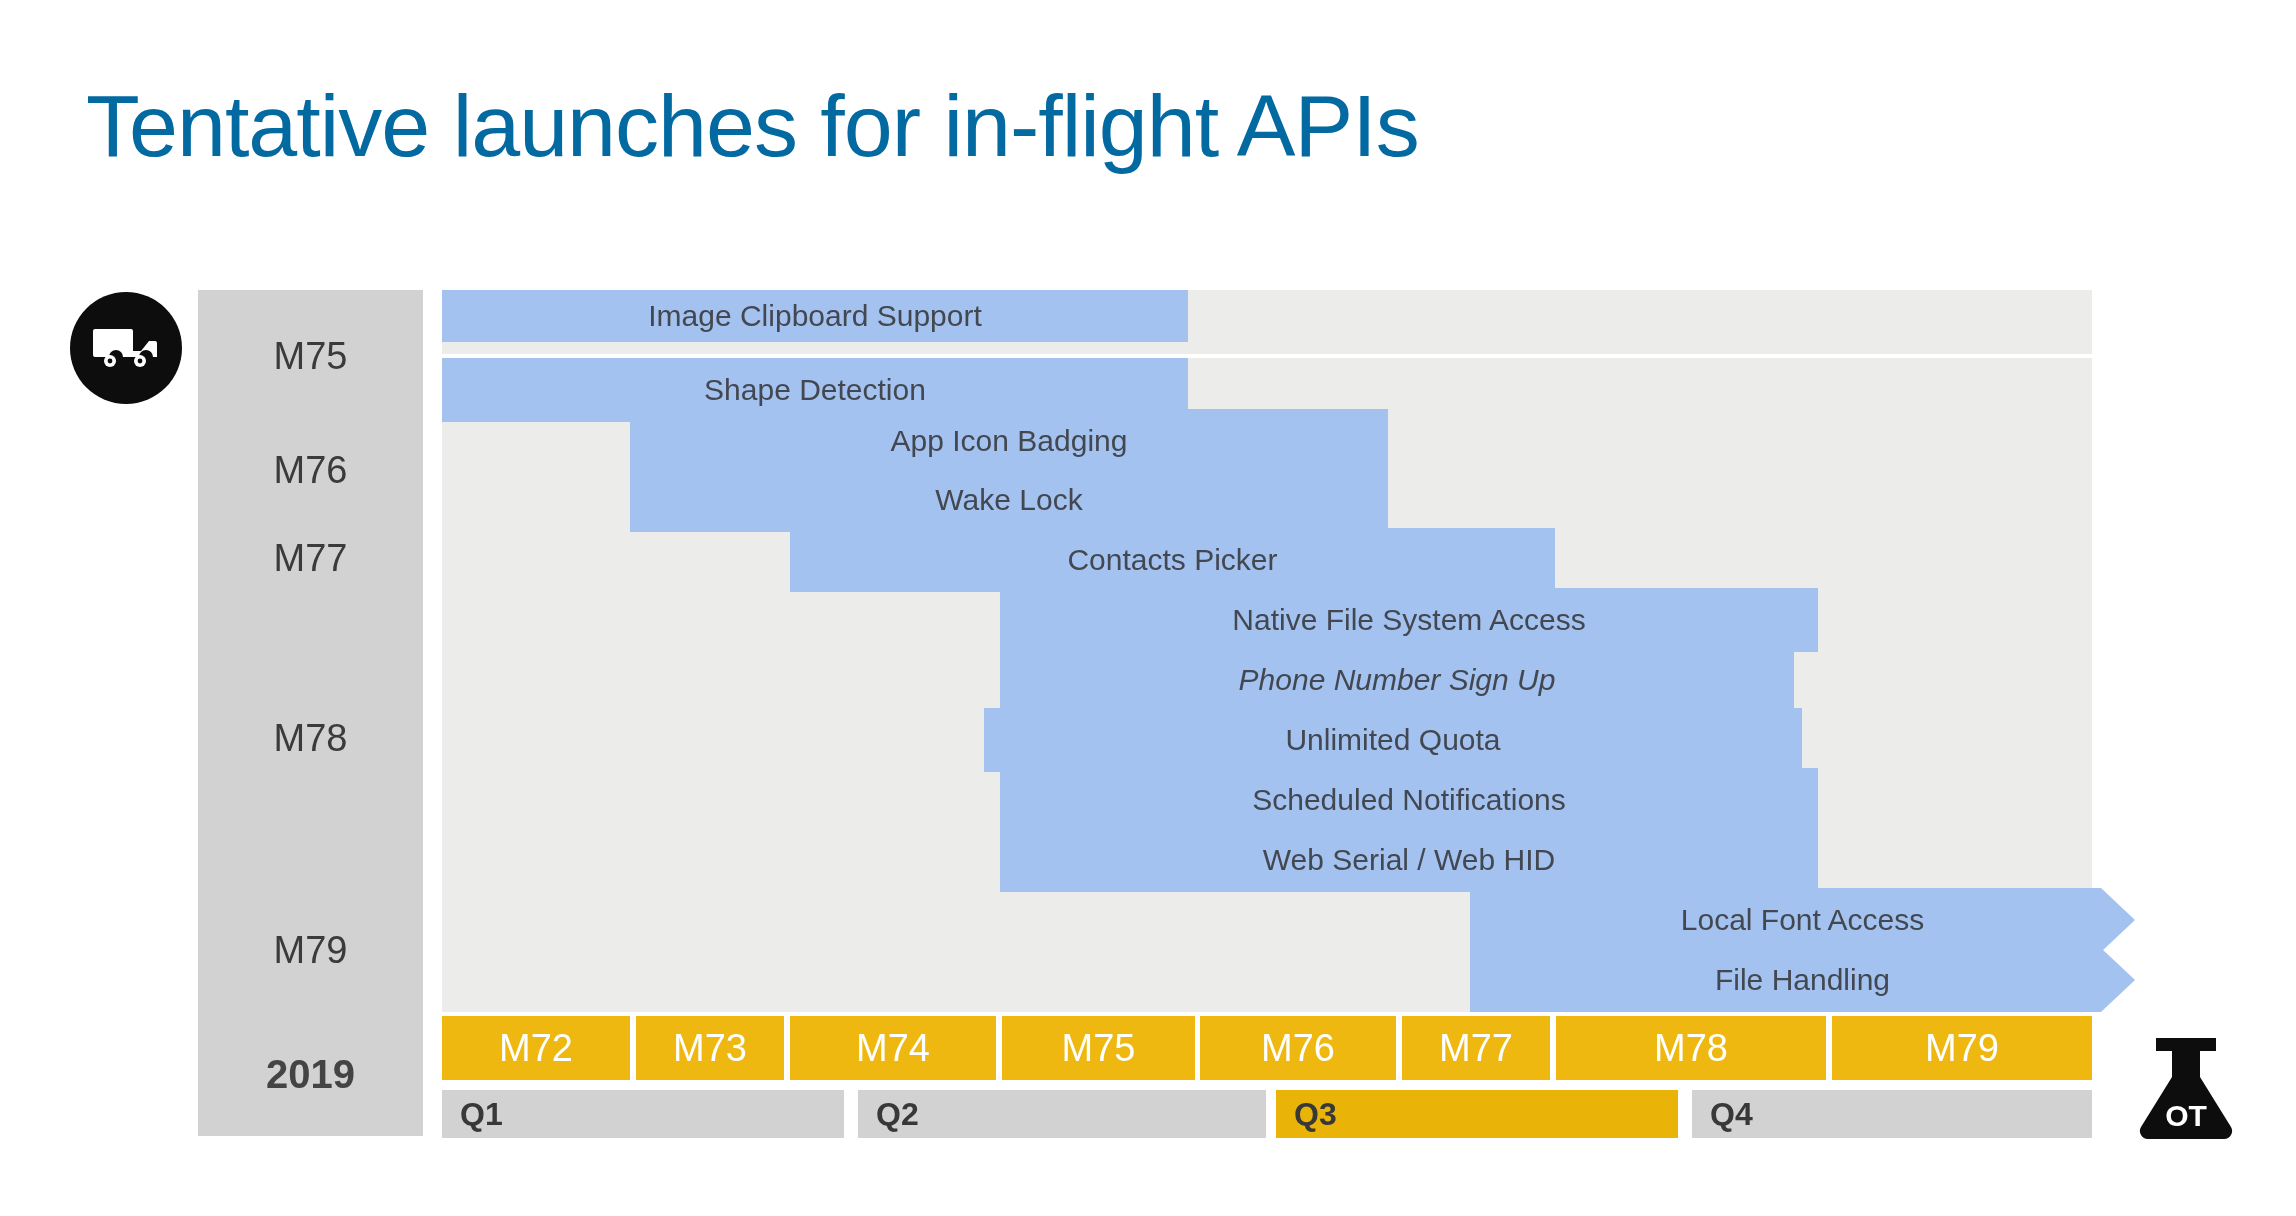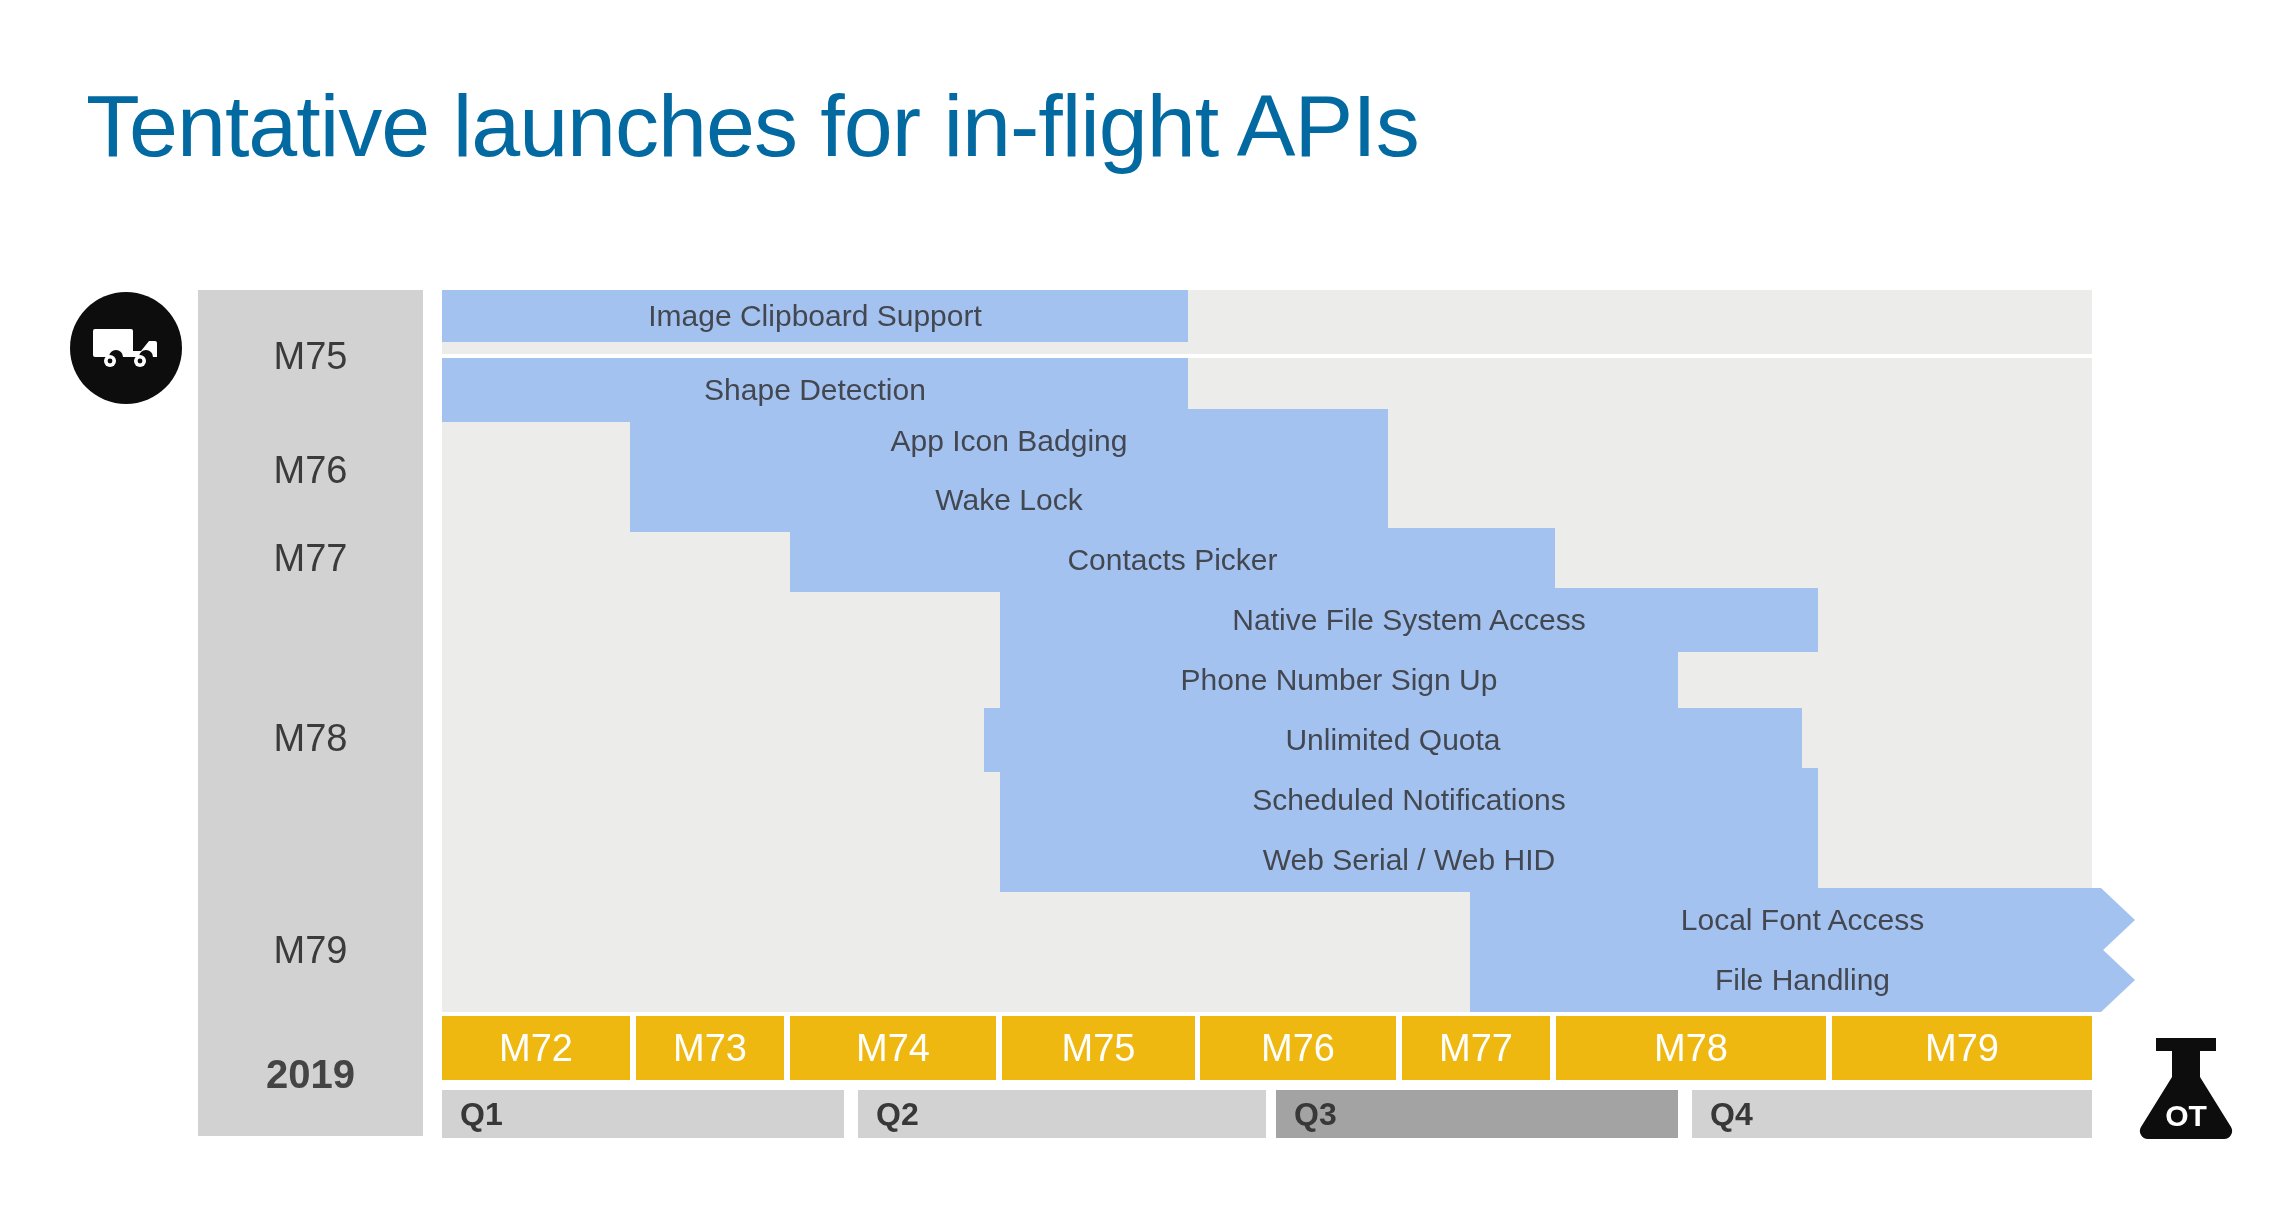"Phone Number Sign Up" div.bar { font-style: none -> italic; width: 678px -> 794px }
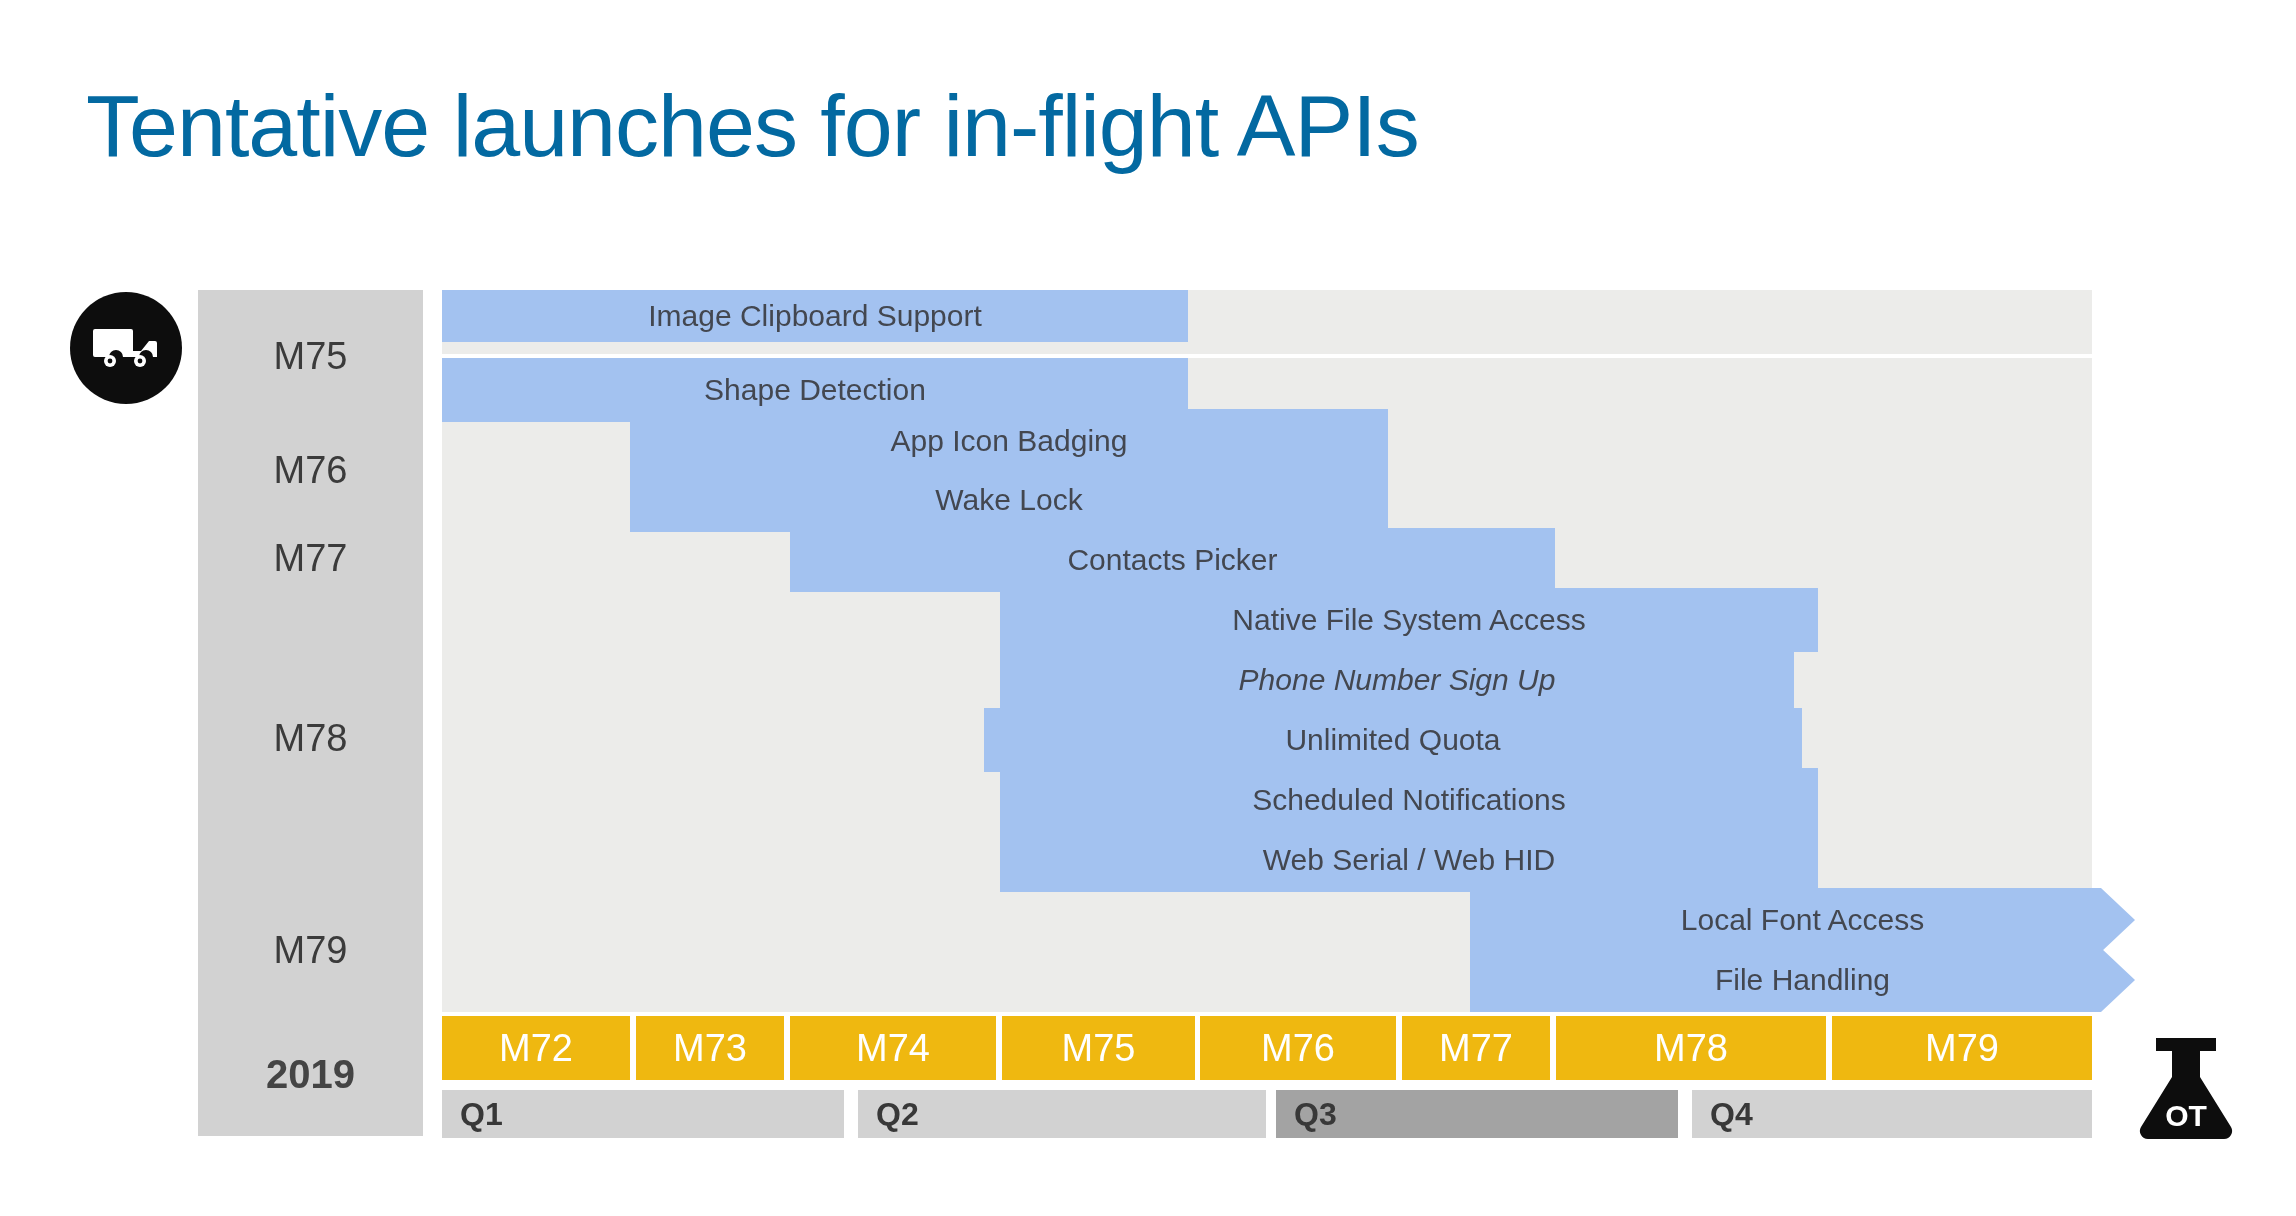"Q3" div.quarter-chip { background: #a3a3a3 -> #eab308 }
